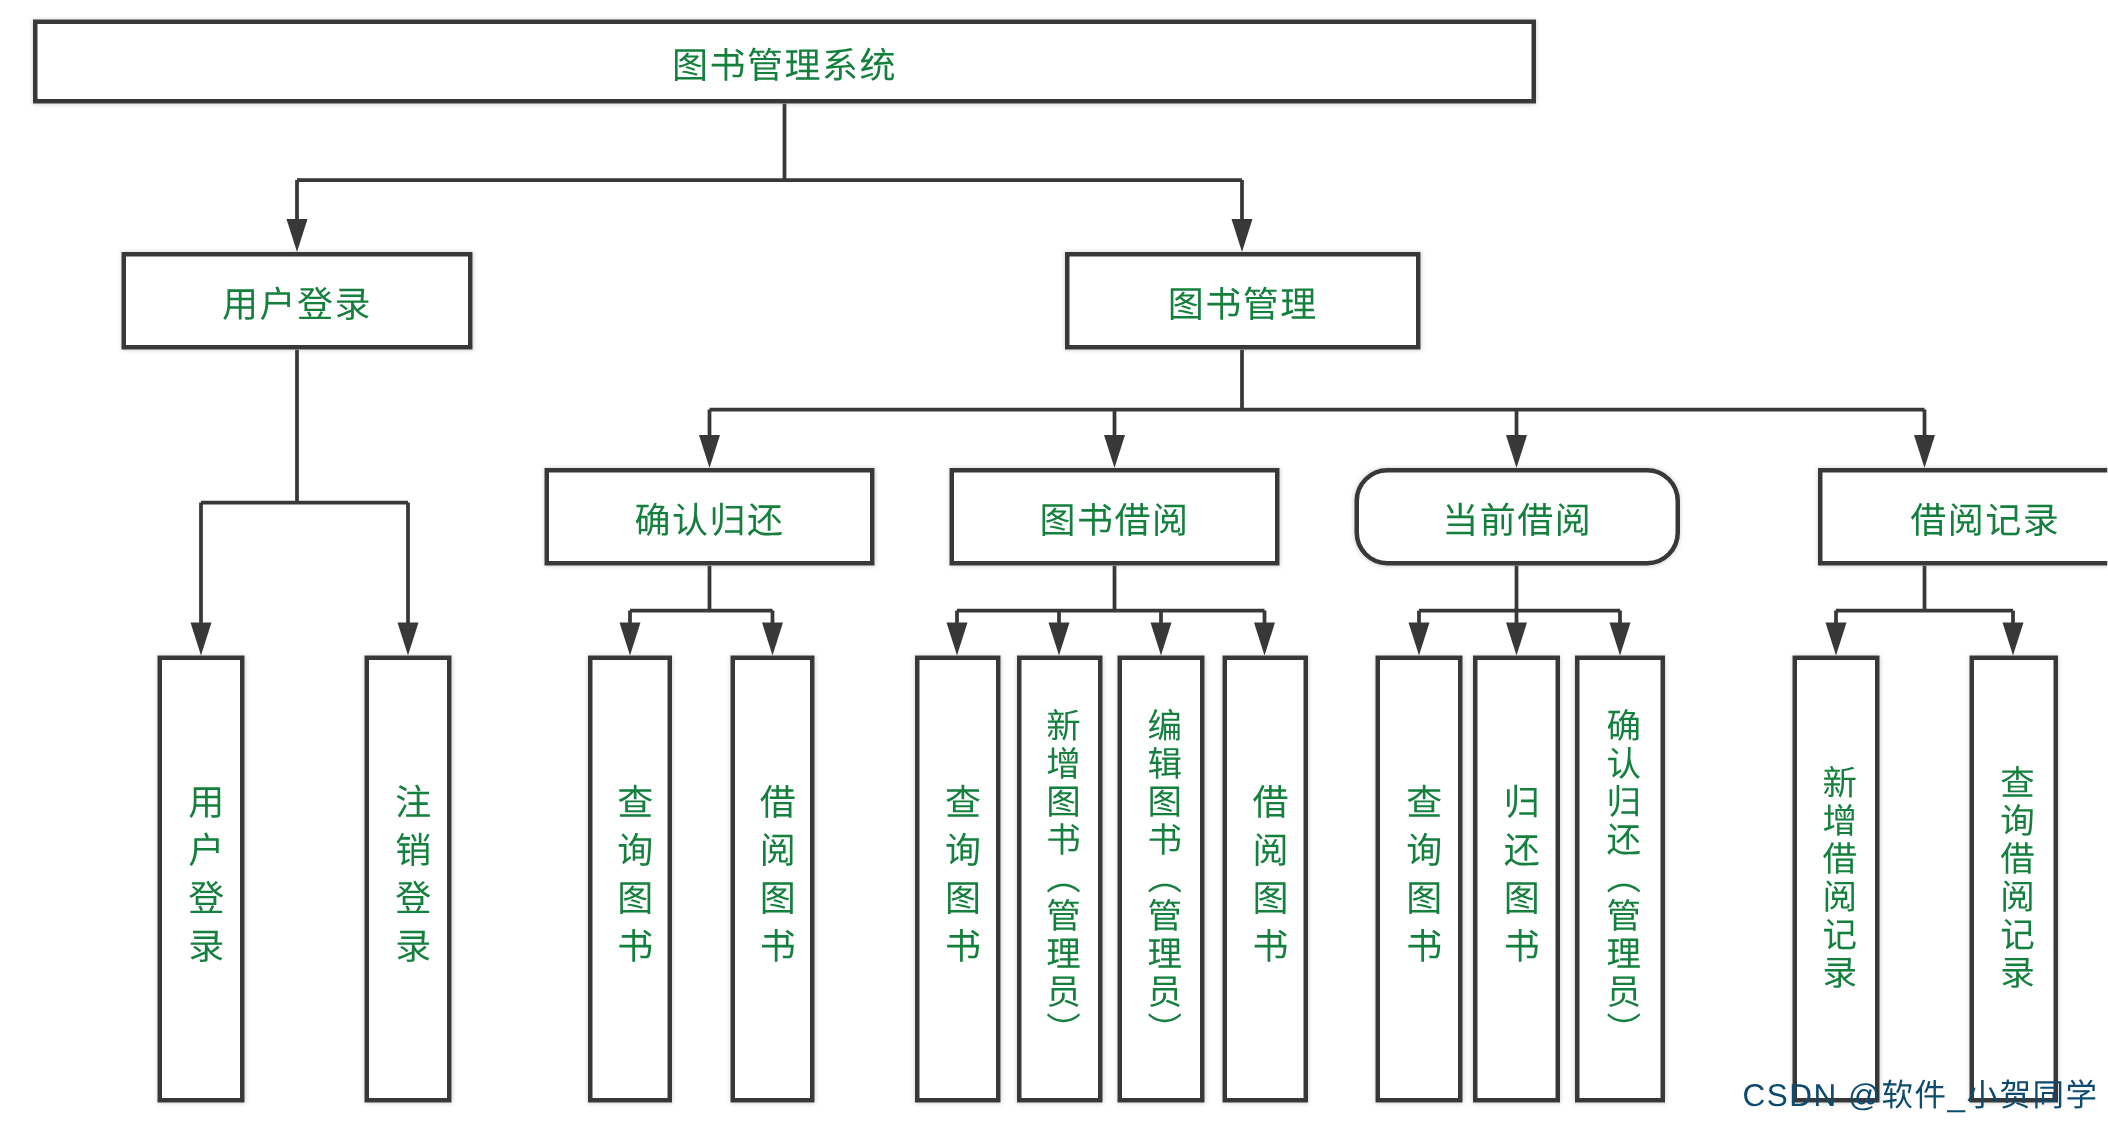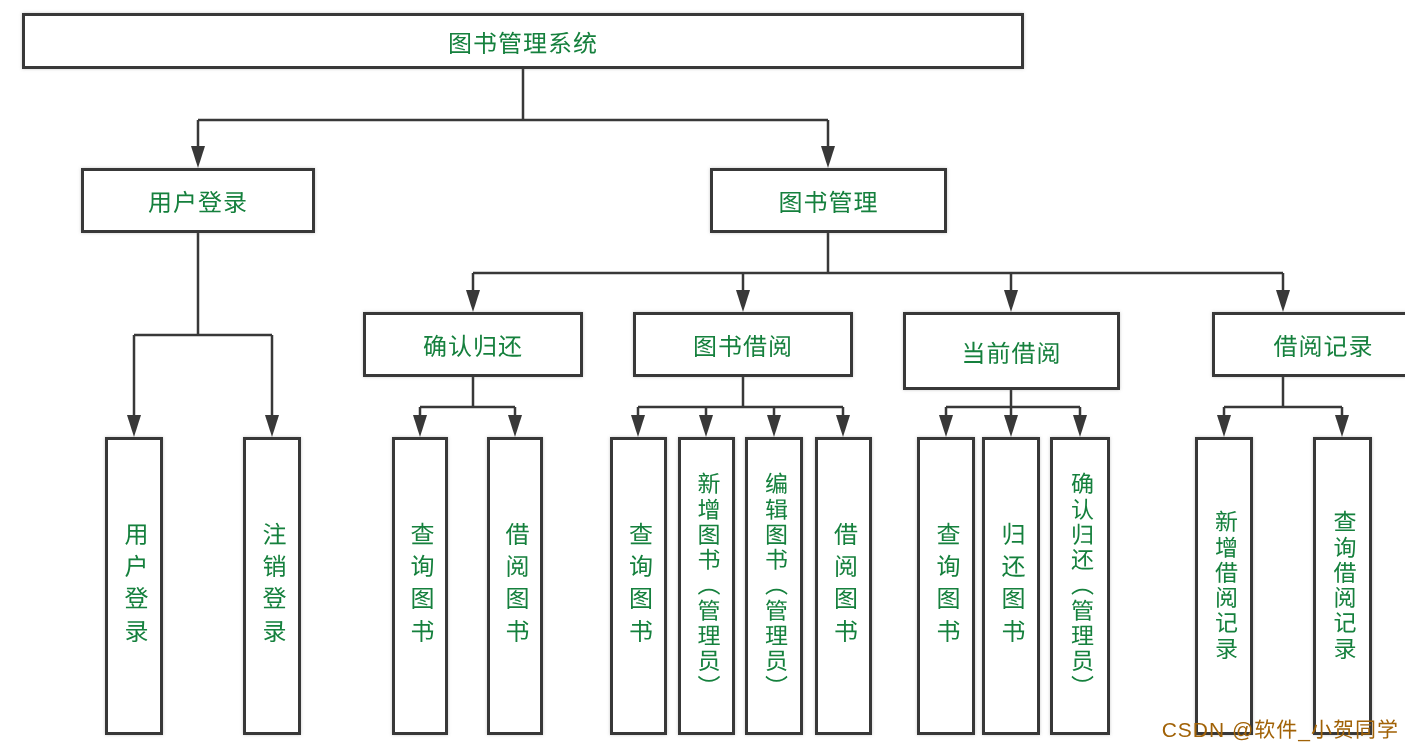"当前借阅" div.node { border-radius: none -> 22px; height: 78px -> 65px }
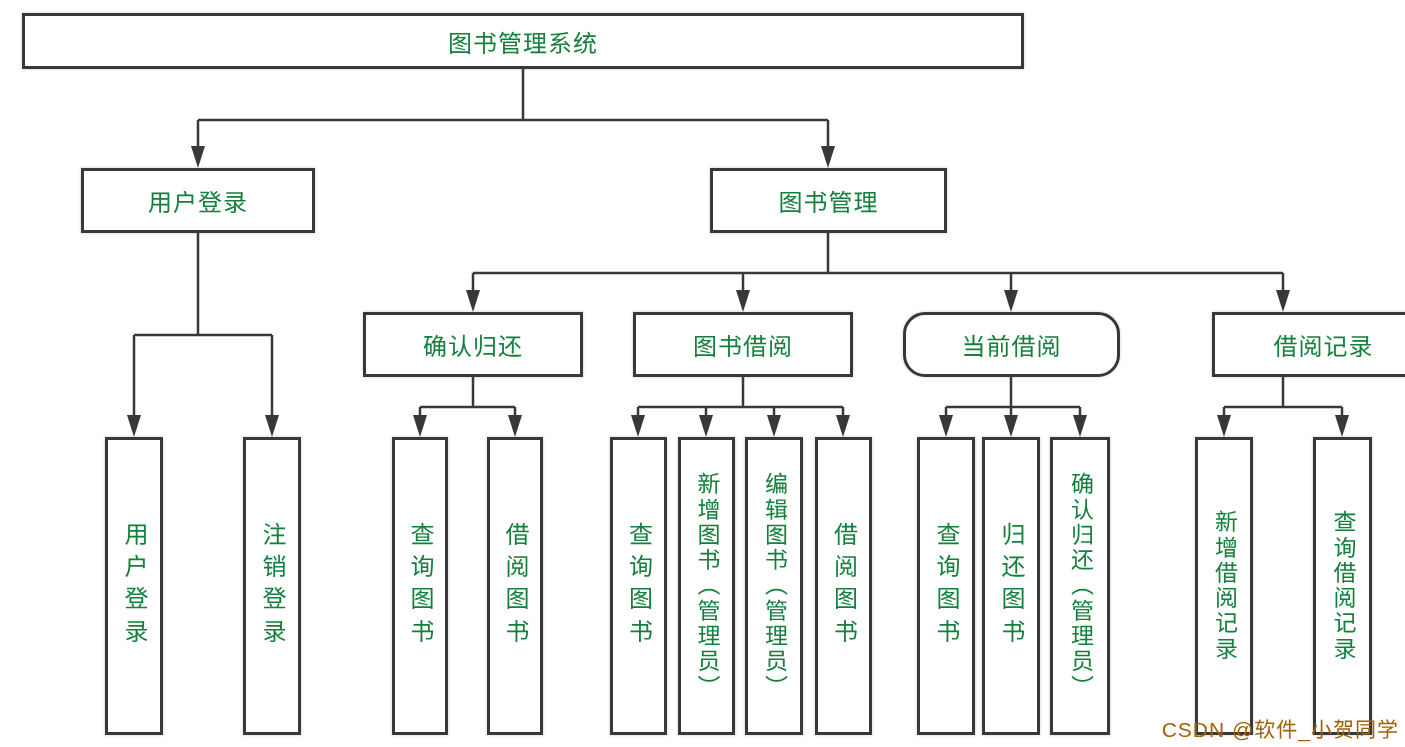"CSDN @软件_小贺同学" .watermark { color: #a16207 -> #0c4a6e }
